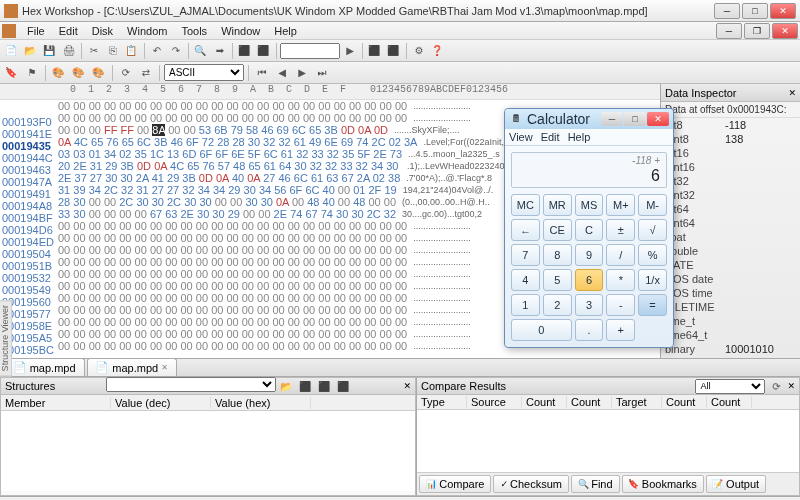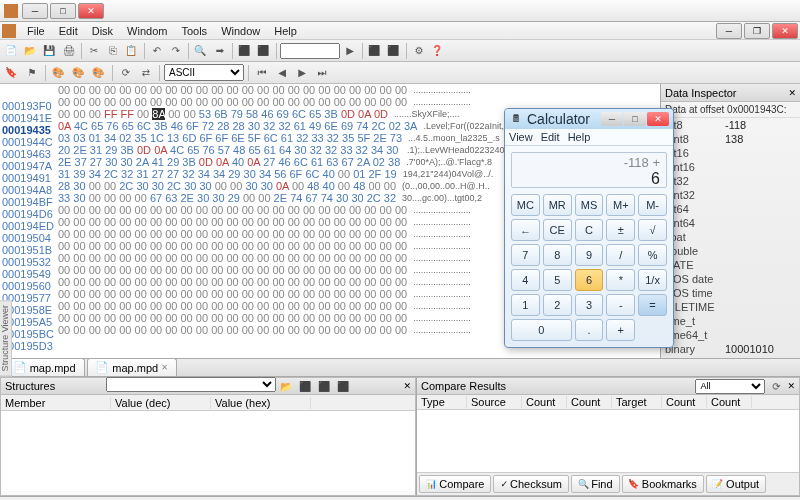"Hex Workshop -" div.title { html: none -> <div>Hex Workshop - [C:\Users\ZUL_AJMAL\Documents\UK Windom XP Modded Game\RBThai Jam Mod v1.3\map\moon\map.mpd]</div> }
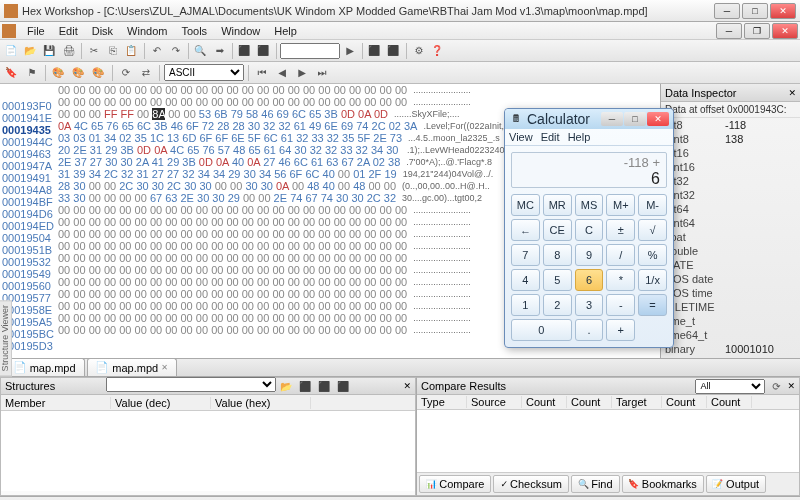"0 1 2 3 4" div.hexheader { html: none -> <div> 0 1 2 3 4 5 6 7 8 9 A B C D E F 0123456789ABCDEF0123456</div> }
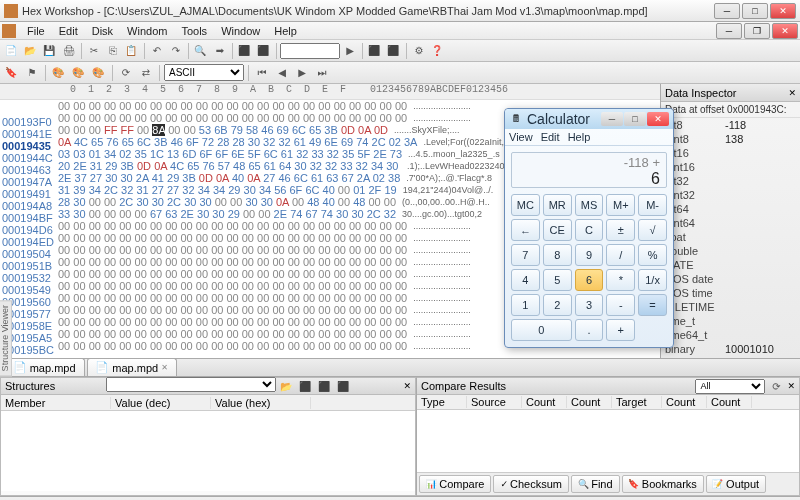"-118 +" .calc-disp .hist { font-size: 13px -> 10px; font-style: none -> italic }
